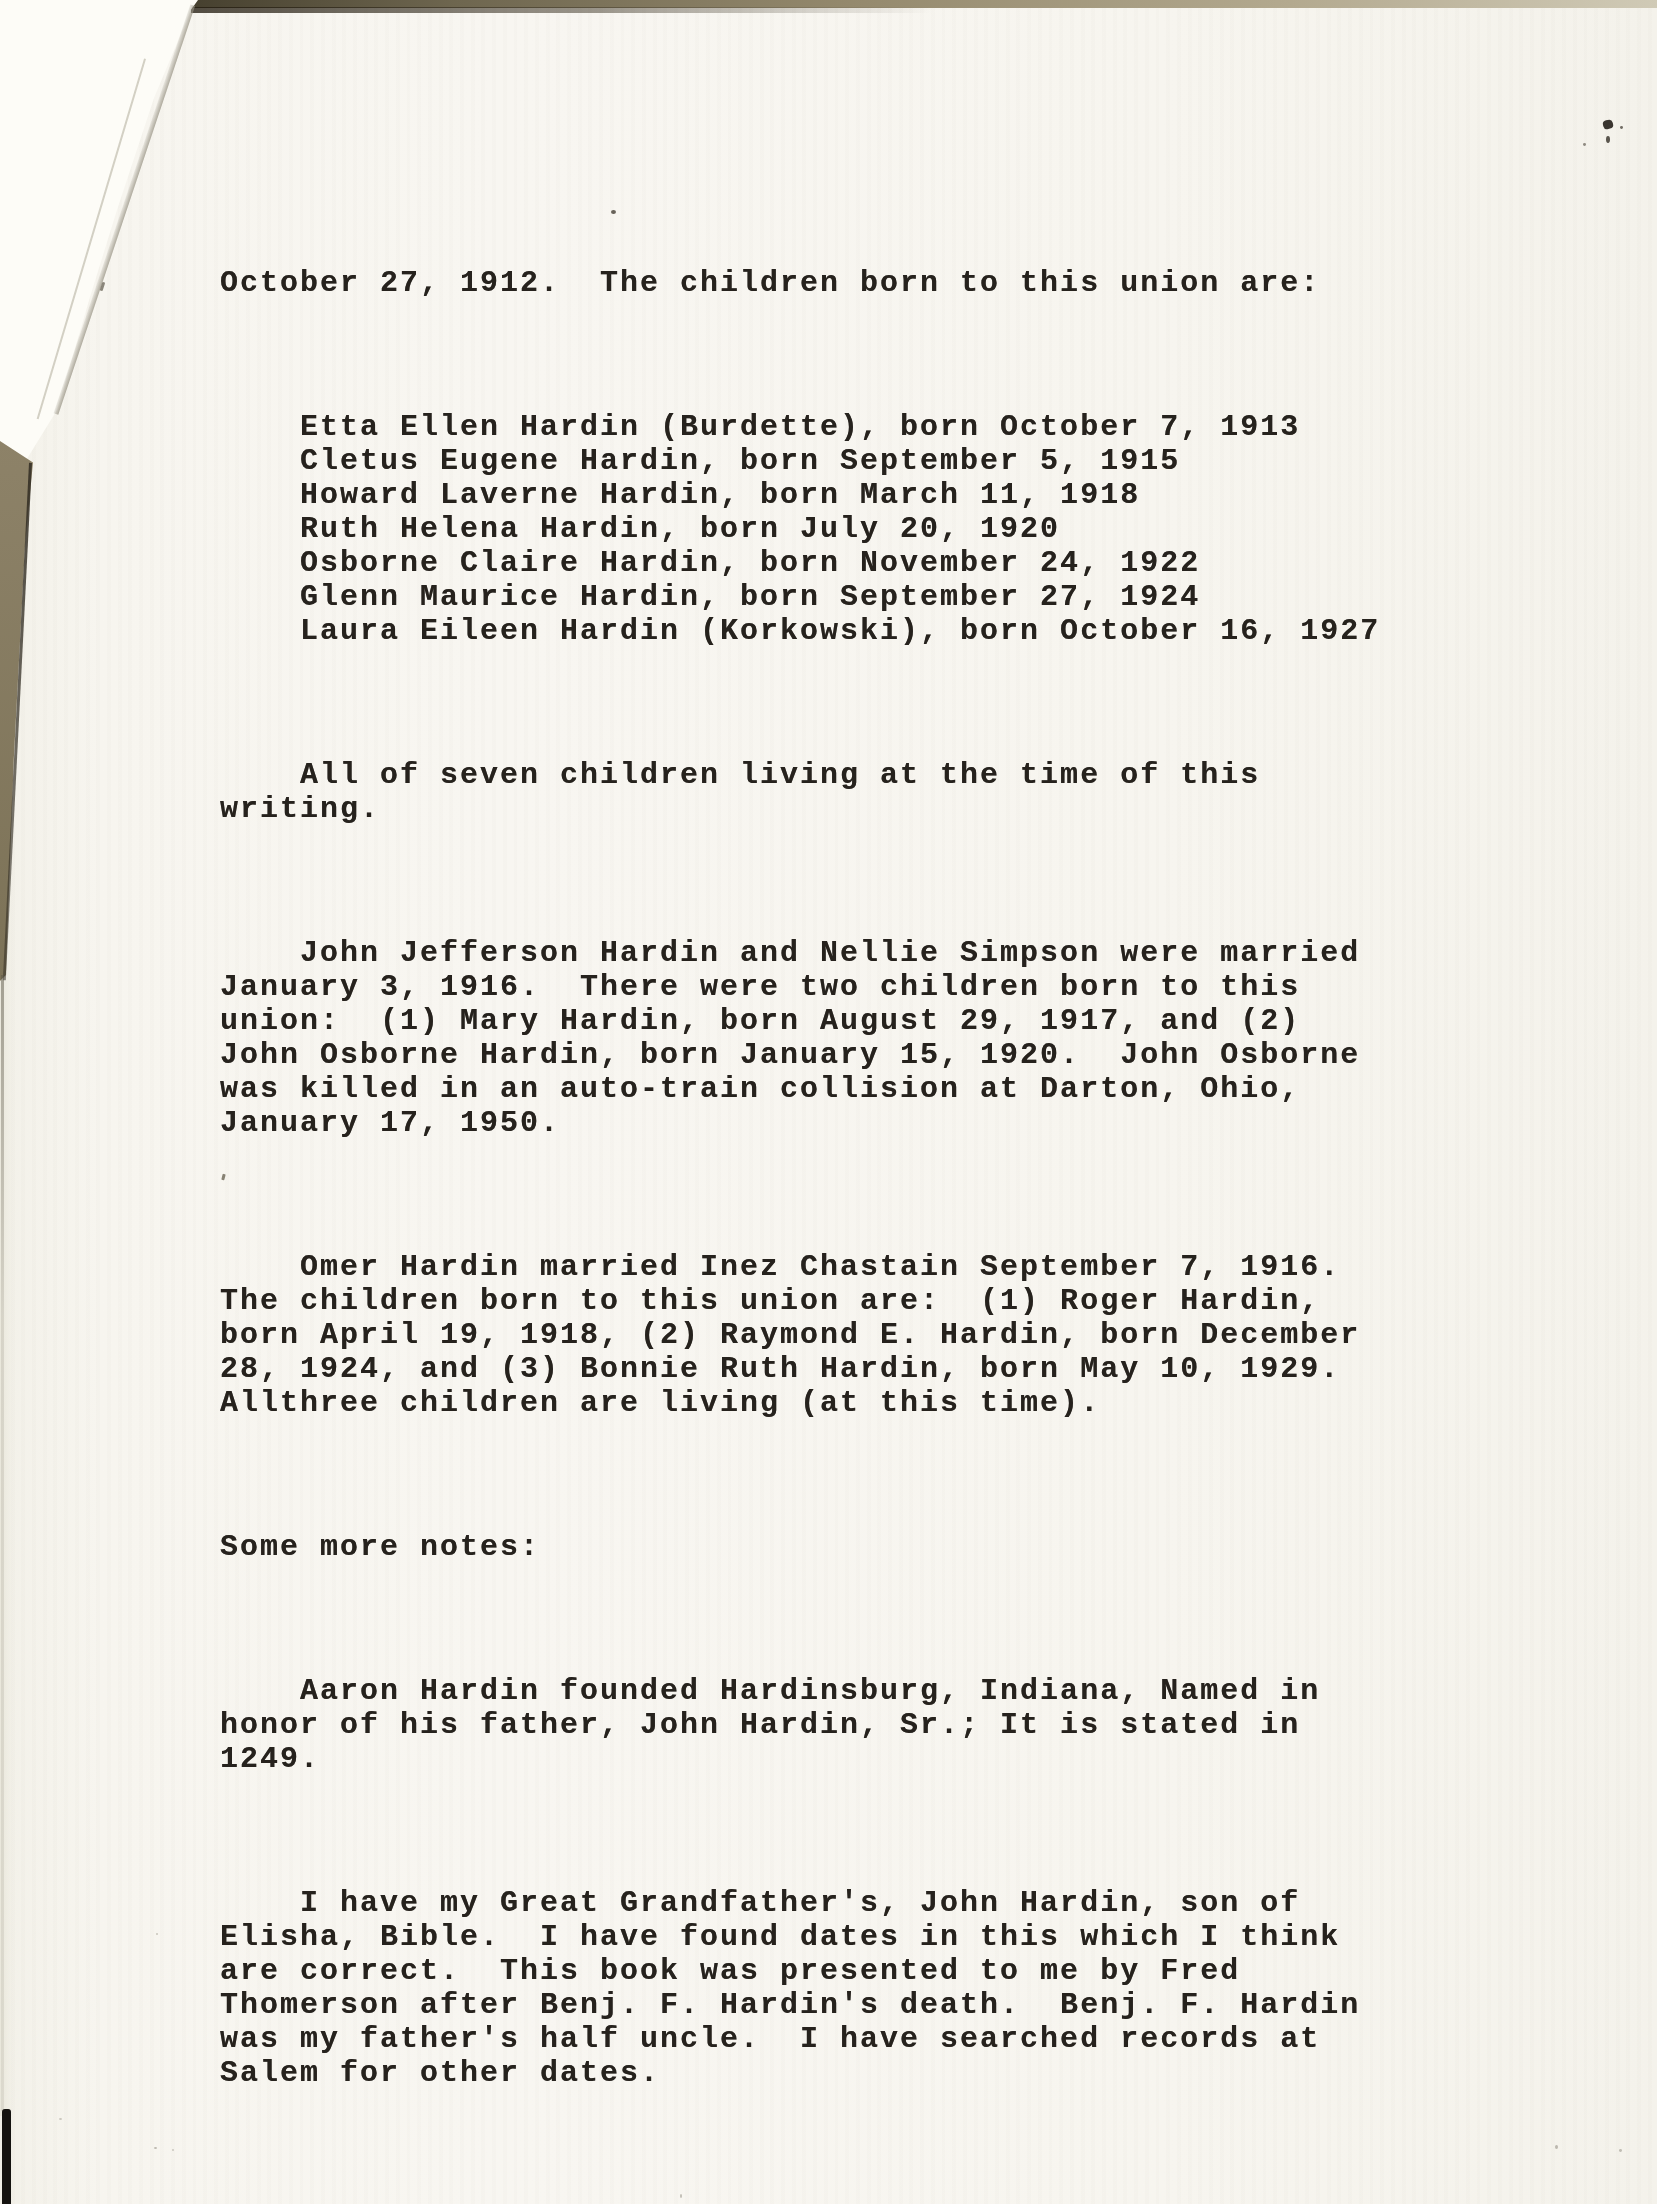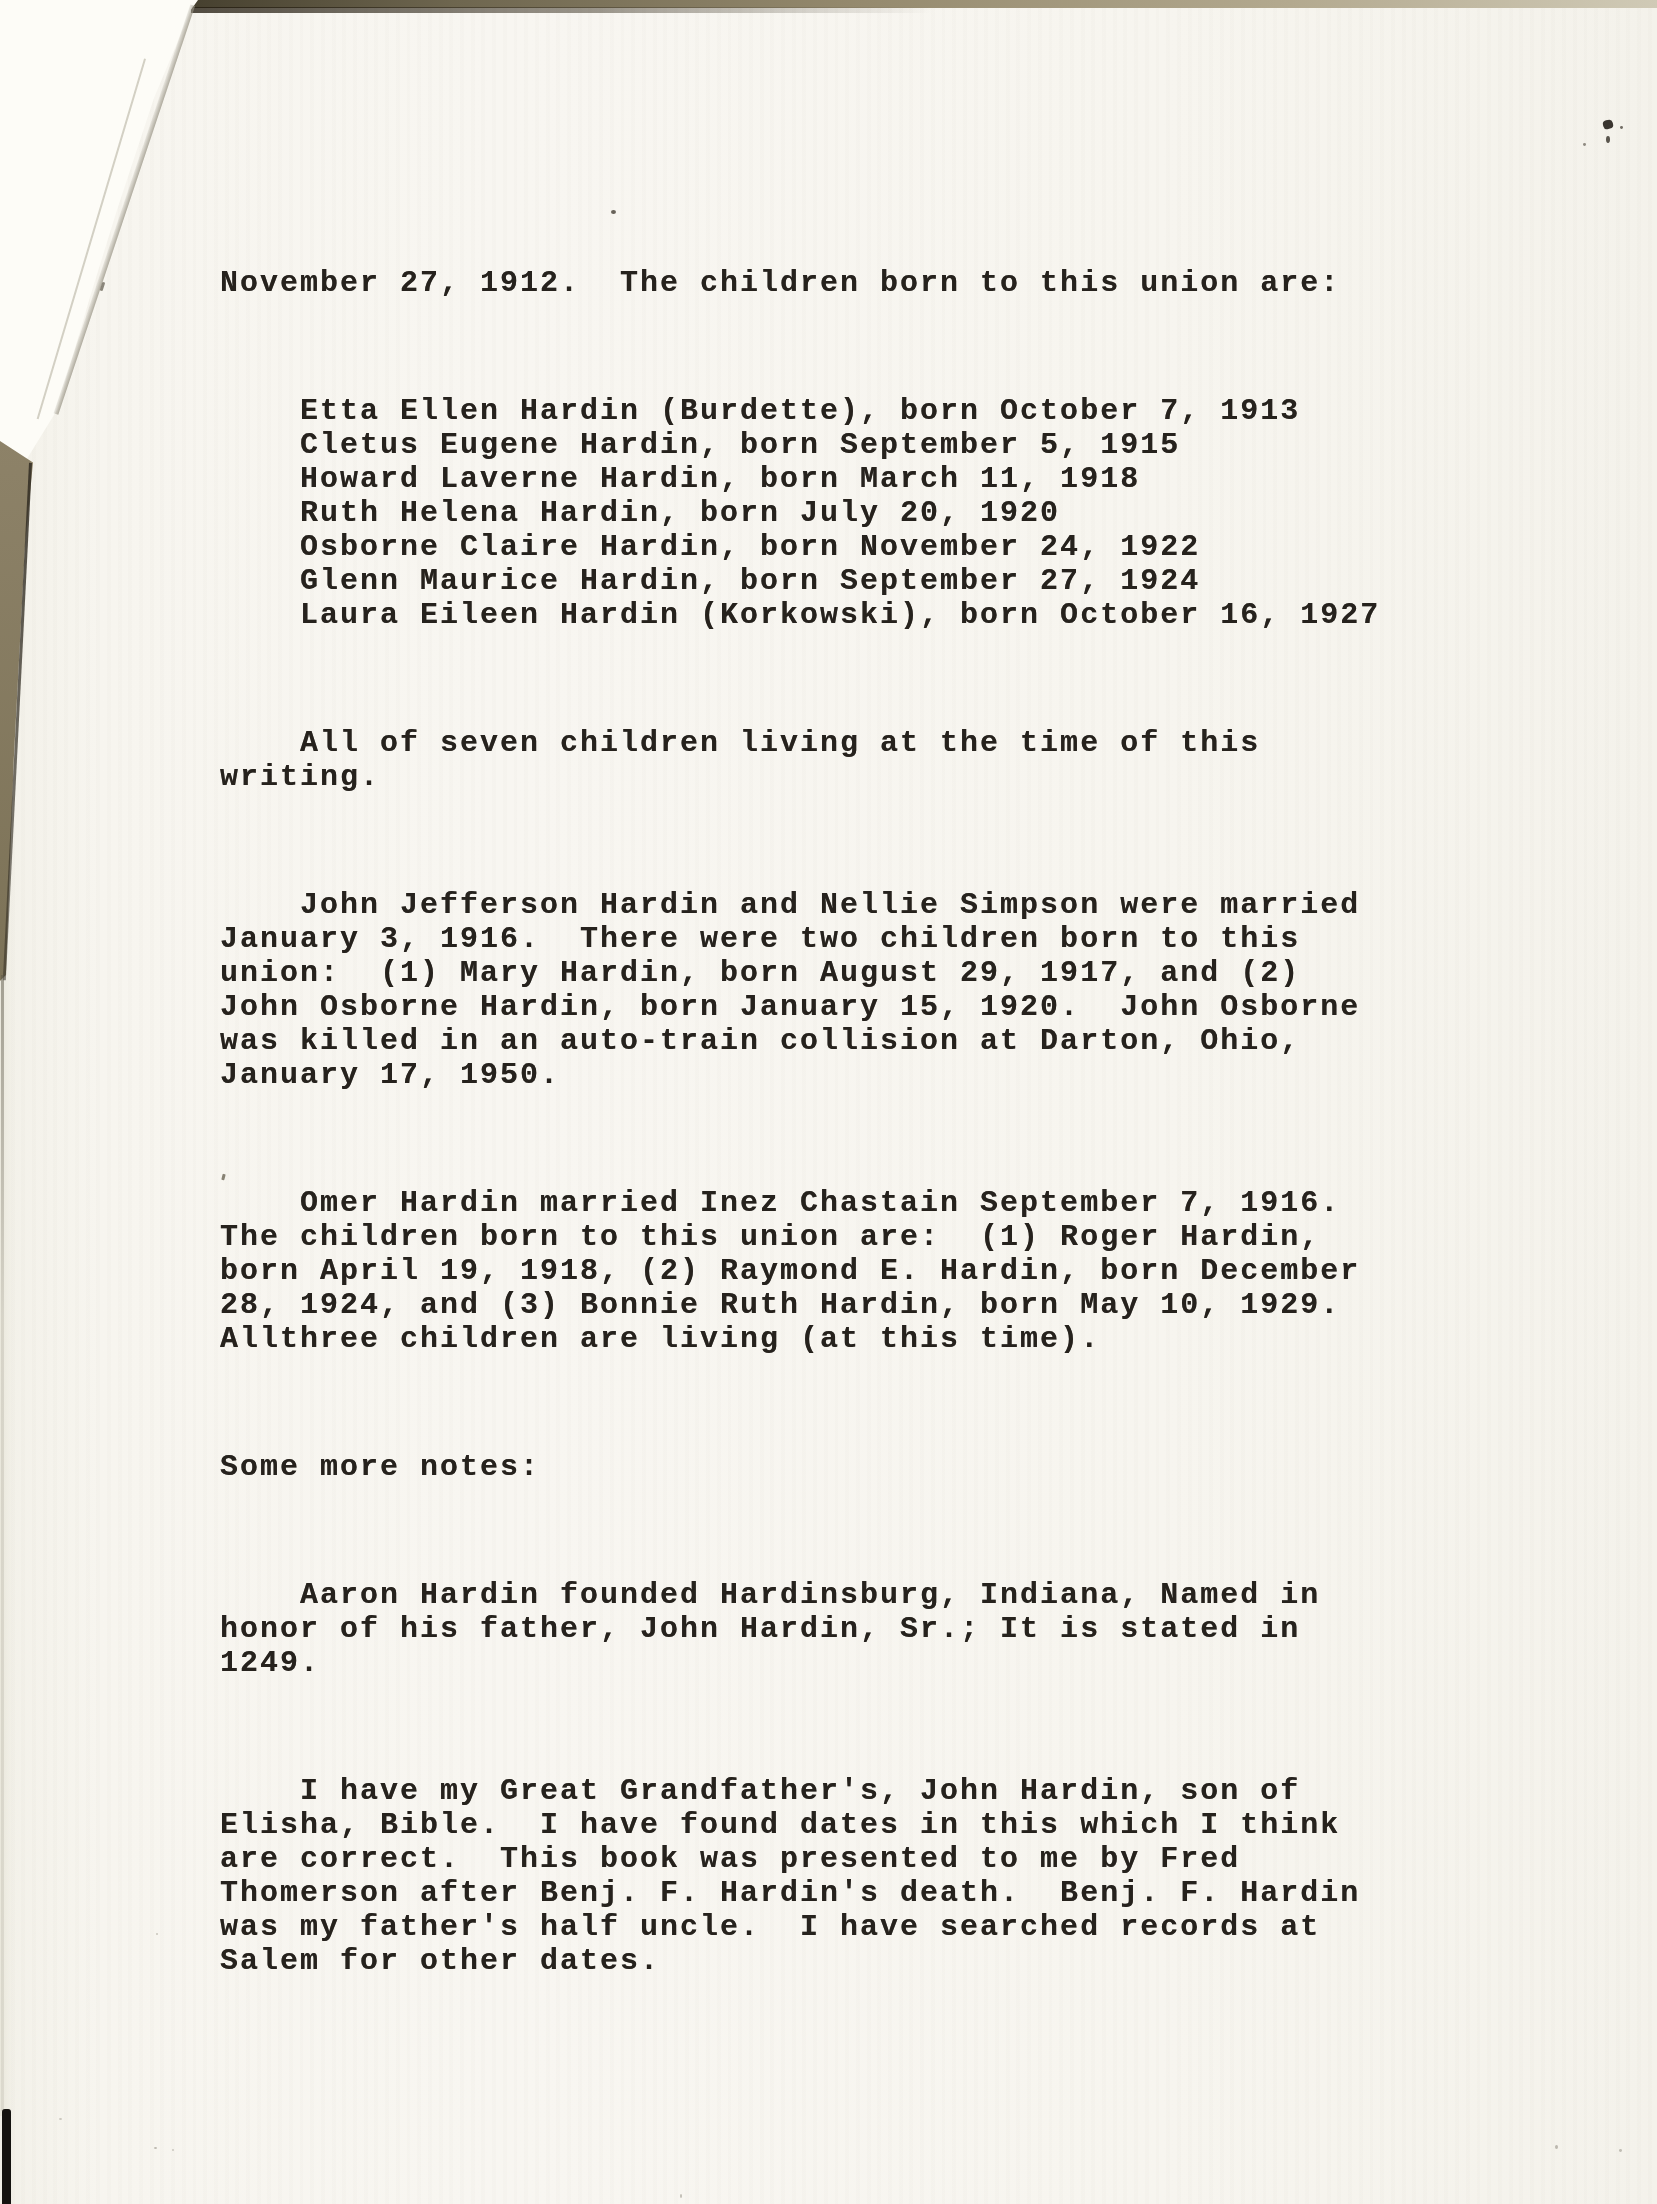"November 27, 1912. The children" div { text: November -> October }
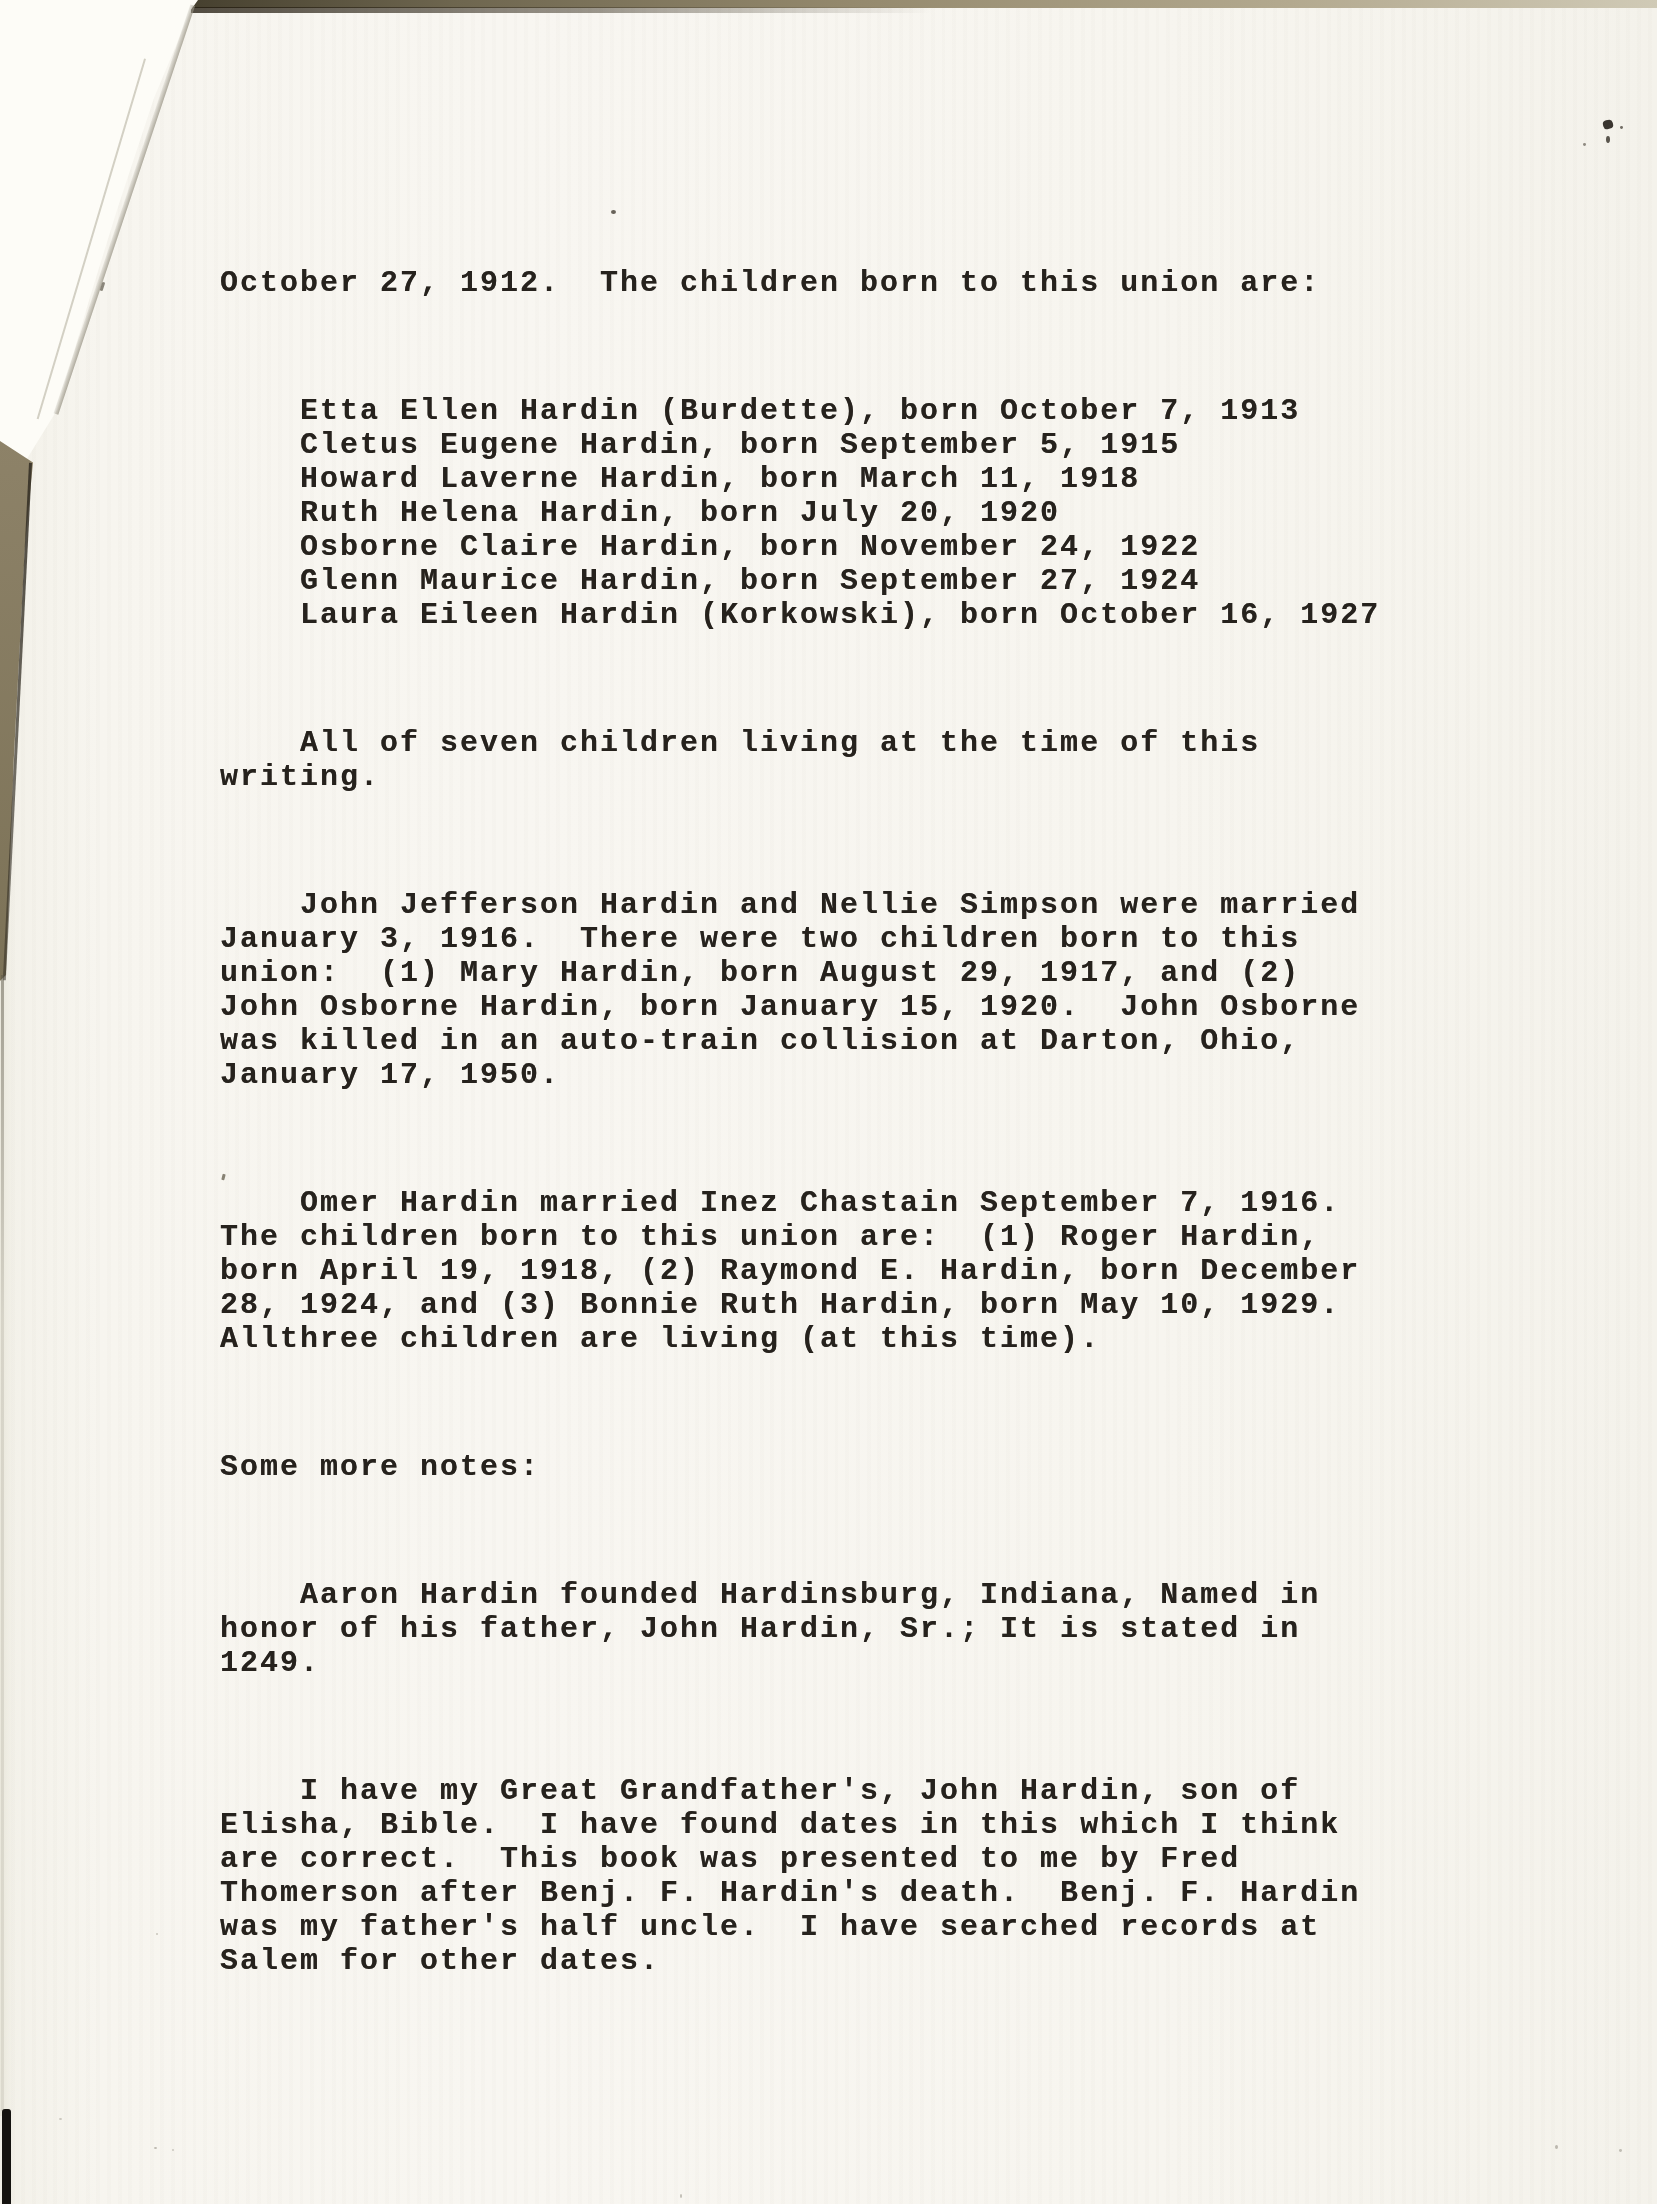"Etta Ellen Hardin (Burdette), born" .doc > div + div { margin-top: 26px -> 42px }
